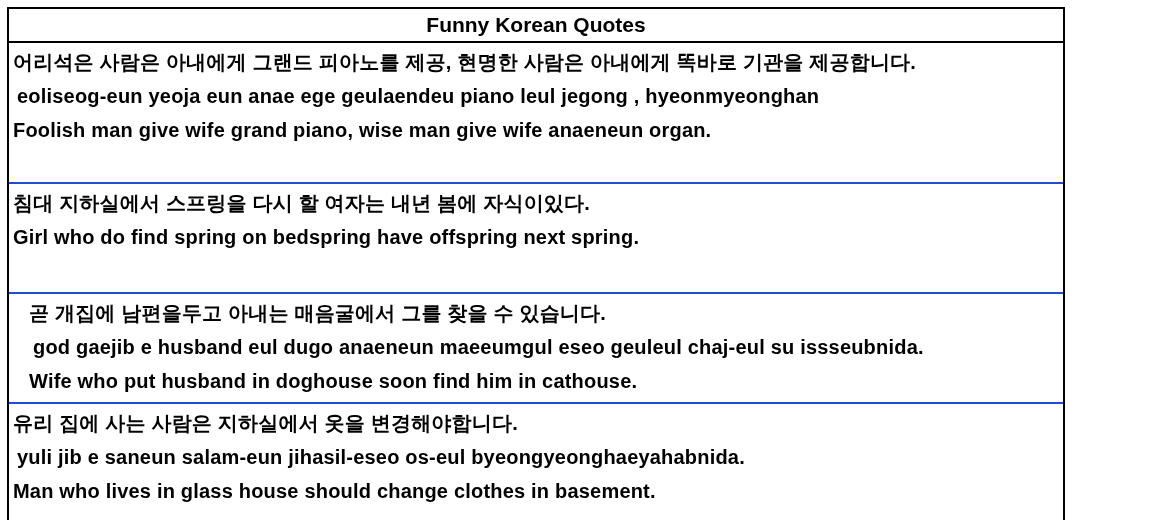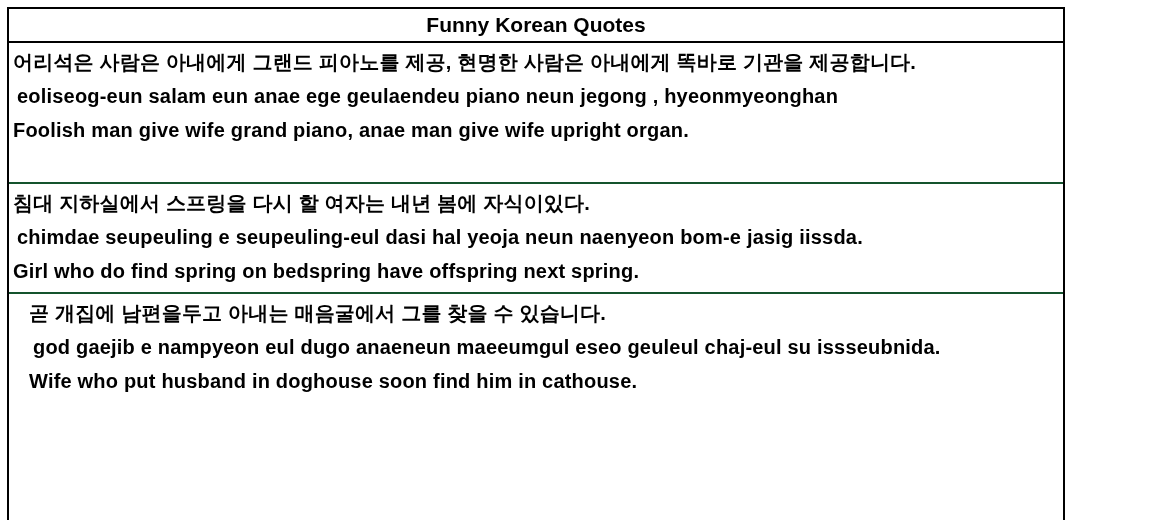"어리석은 사람은 아내에게 그랜드 피아노를" .quote-row { border-bottom: 2px solid #14532d -> 2px solid #1d4ed8 }
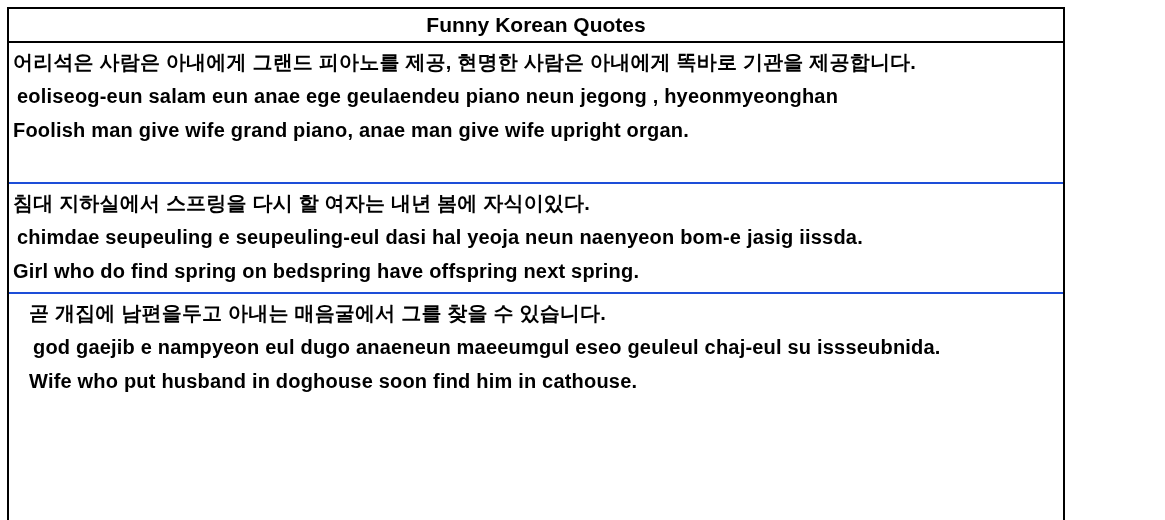"eoliseog-eun salam eun anae ege" div.line { text: salam eun anae ege geulaendeu piano neun -> yeoja eun anae ege geulaendeu piano leul }
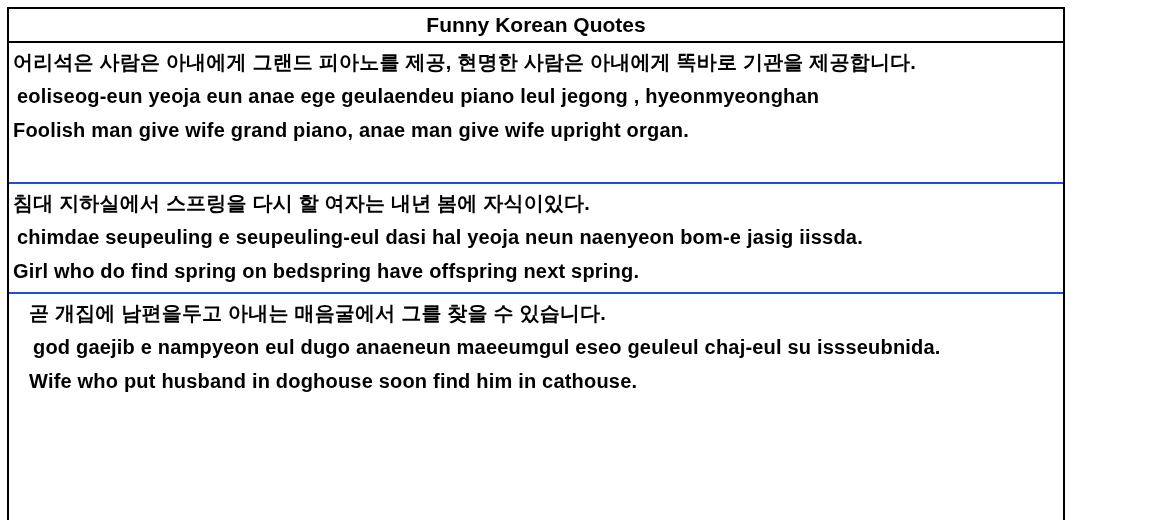"Foolish man give wife grand" div.line { text: anae man give wife upright -> wise man give wife anaeneun }
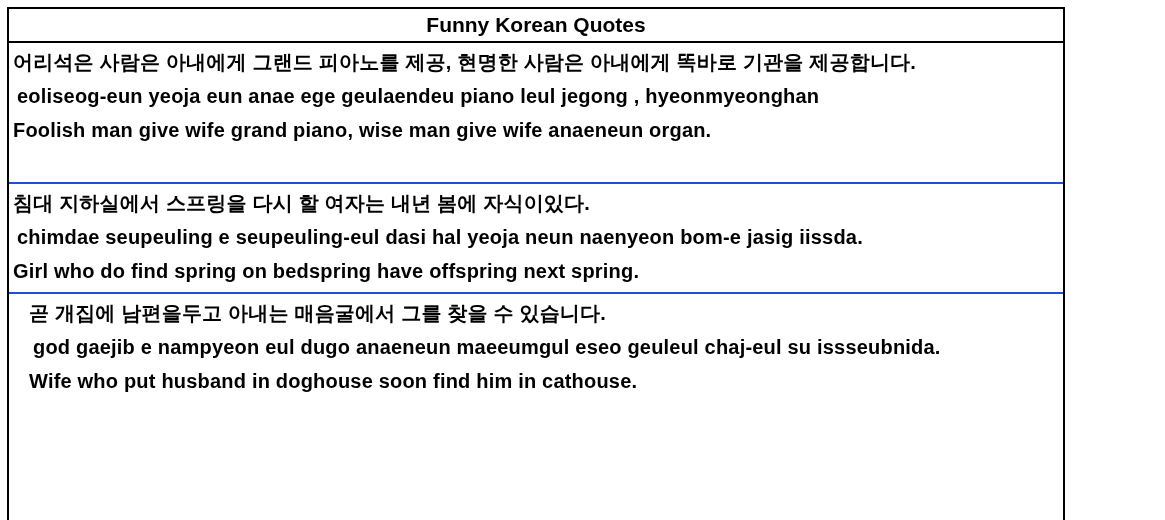"chimdae seupeuling e seupeuling-eul dasi" div.line { html: <div>chimdae seupeuling e seupeuling-eul dasi hal yeoja neun naenyeon bom-e jasig iissda.</div> -> none }
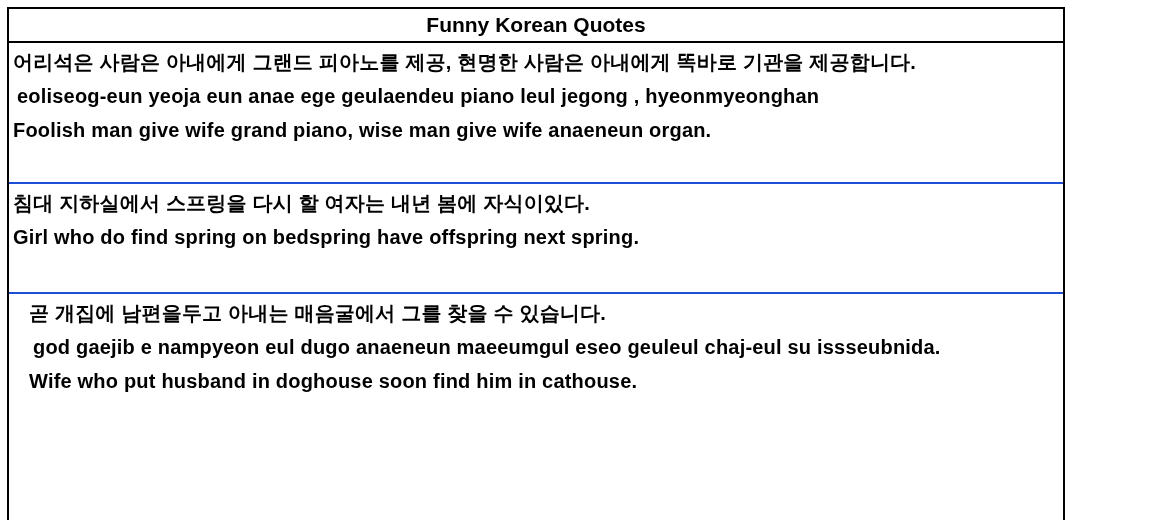"god gaejib e nampyeon eul" div.line { text: nampyeon -> husband }
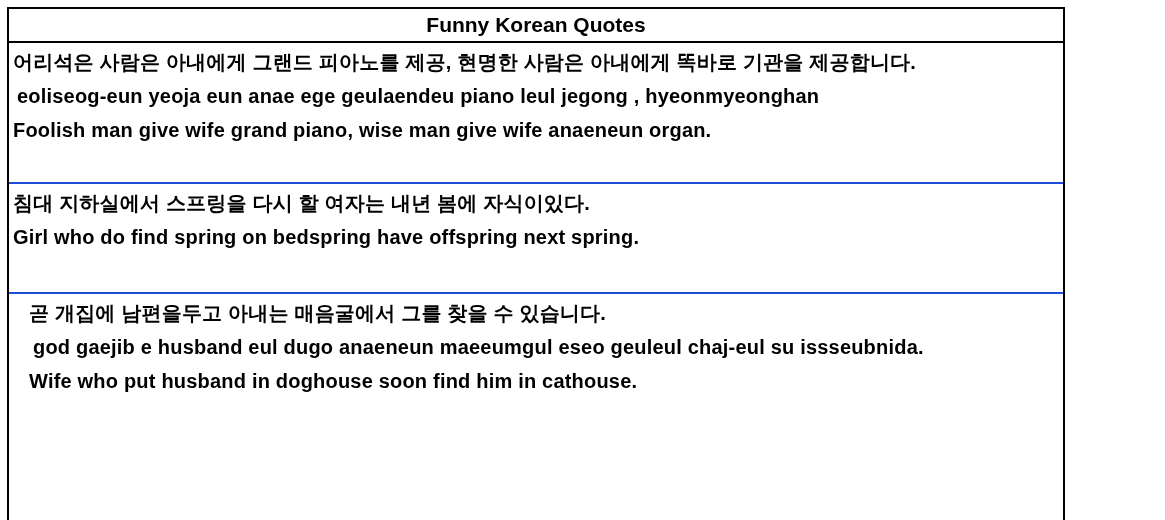"유리 집에 사는 사람은 지하실에서" div.quote-row { html: none -> <div> <div>유리 집에 사는 사람은 지하실에서 옷을 변경해야합니다.</div> <div>yuli jib e saneun salam-eun jihasil-eseo os-eul byeongyeonghaeyahabnida.</div> <div>Man who lives in glass house should change clothes in basement.</div> </div> }
